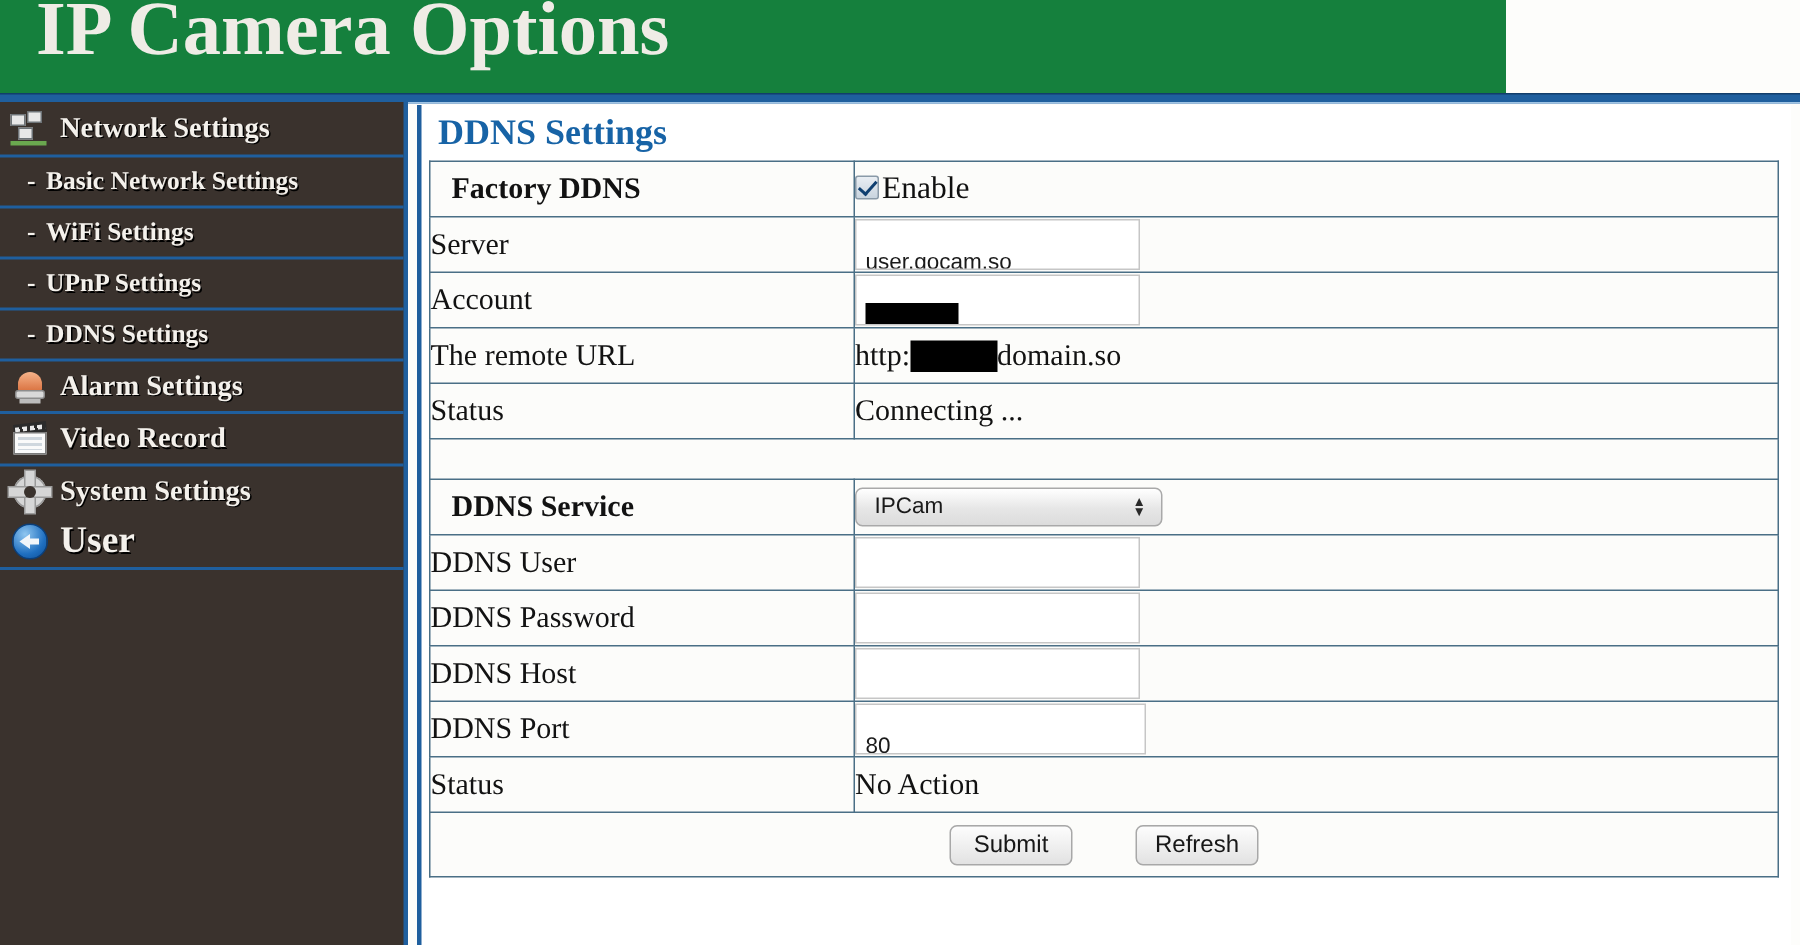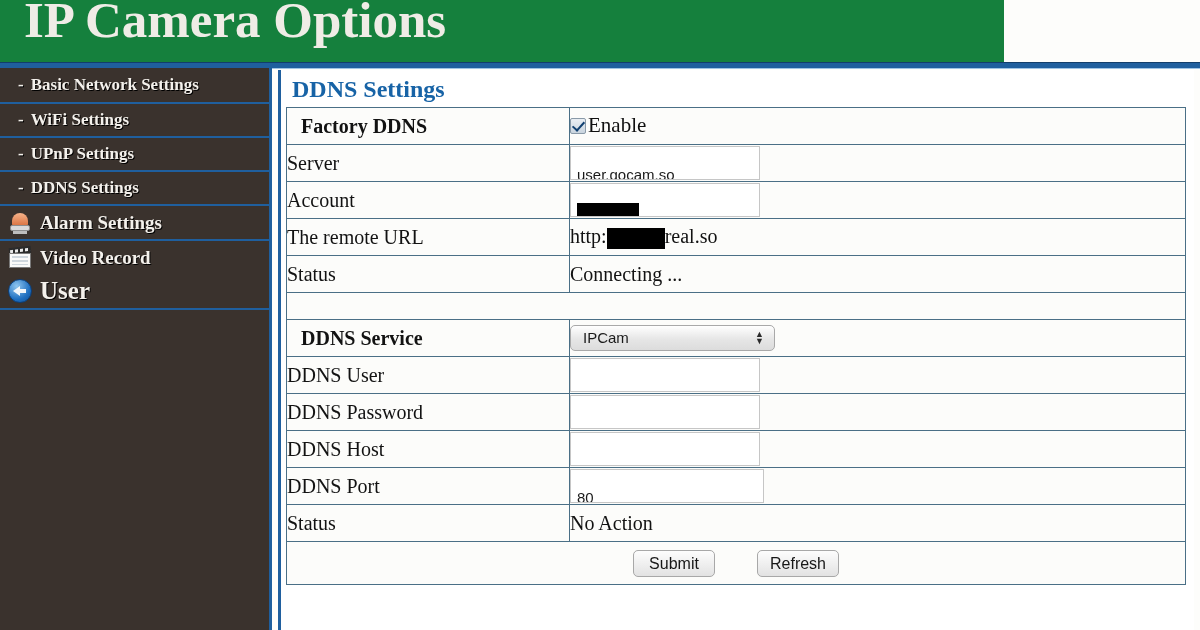"Network Settings" div.nav-item { html: none -> <div> <span> <i></i> <i></i> <i></i> <i></i> </span> <span>Network Settings</span> </div> }
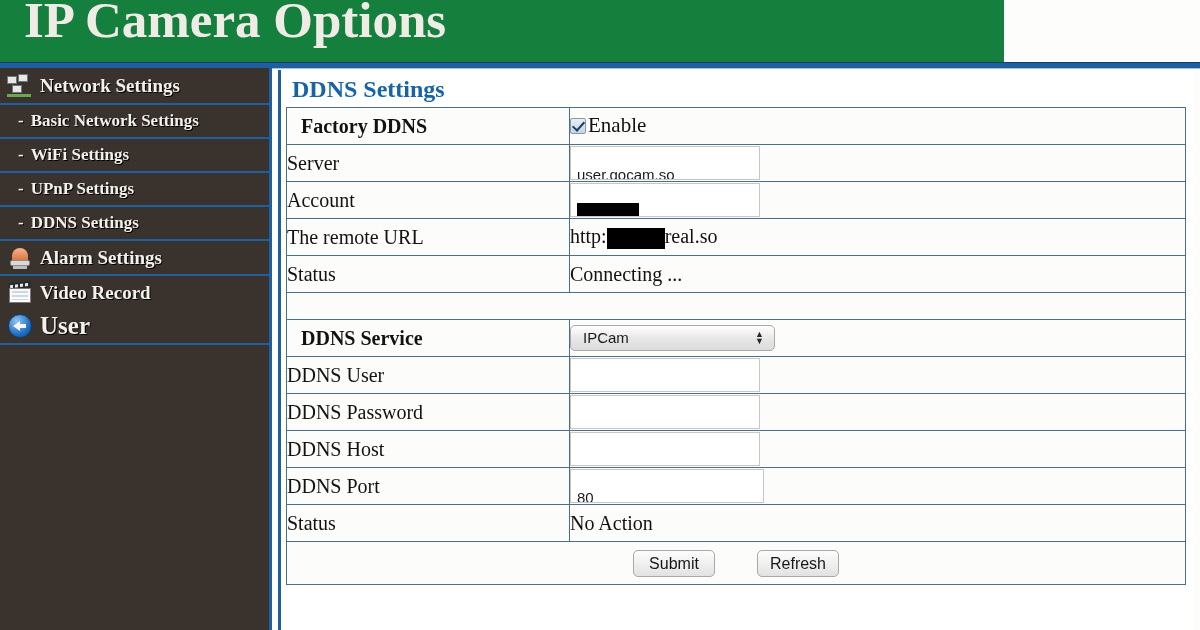"real.so" span { text: real.so -> domain.so }
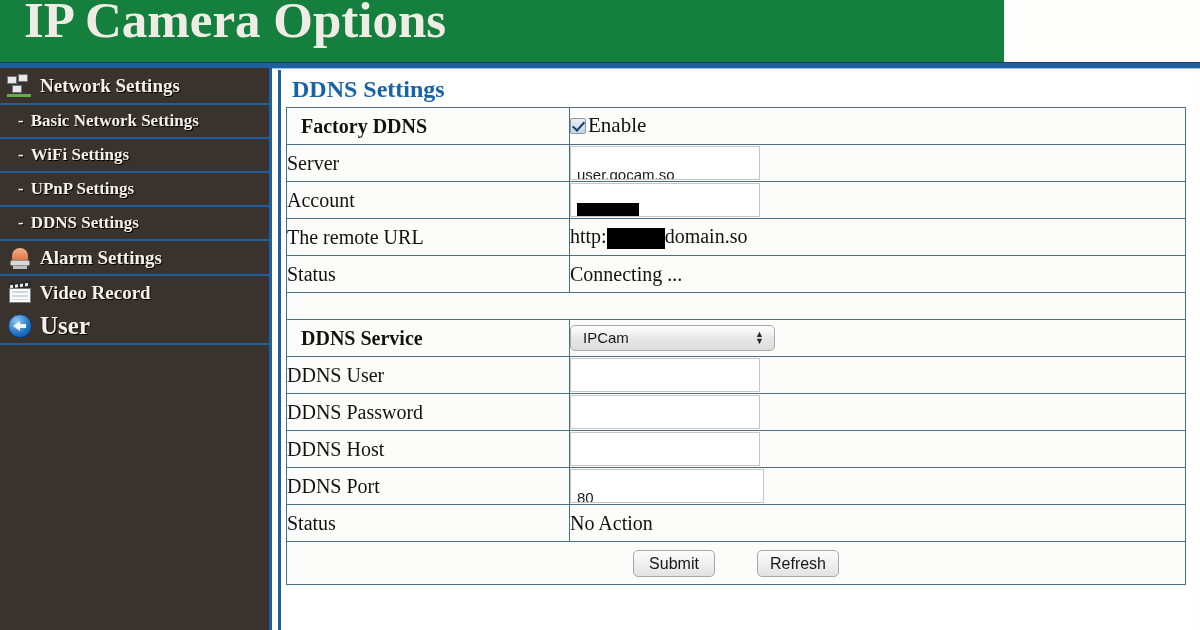"System Settings" div.nav-item { html: none -> <div> <span> <i></i> <i></i> </span> <span>System Settings</span> </div> }
